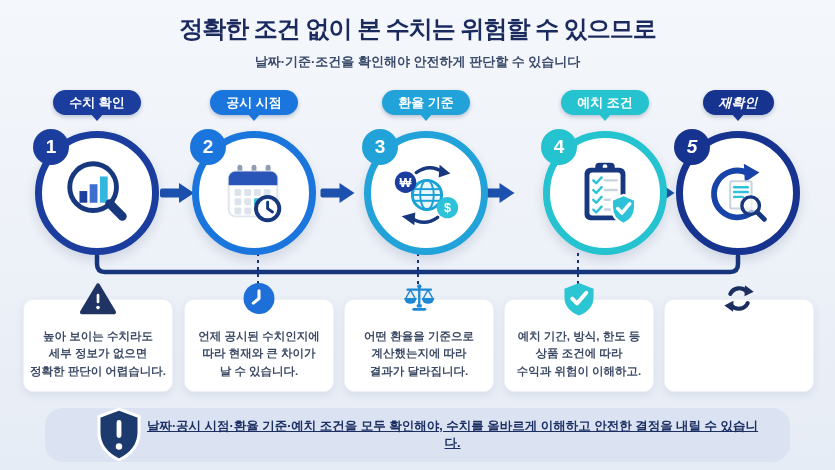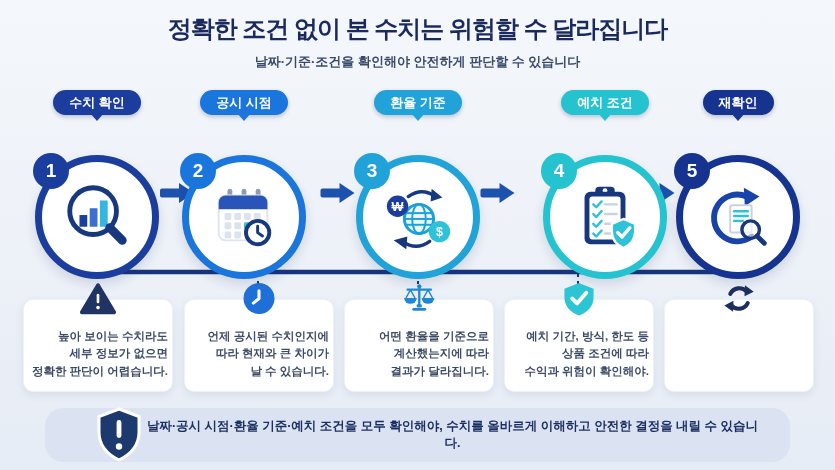"정확한 조건 없이 본 수치는" div.title { text: 달라집니다 -> 있으므로 }
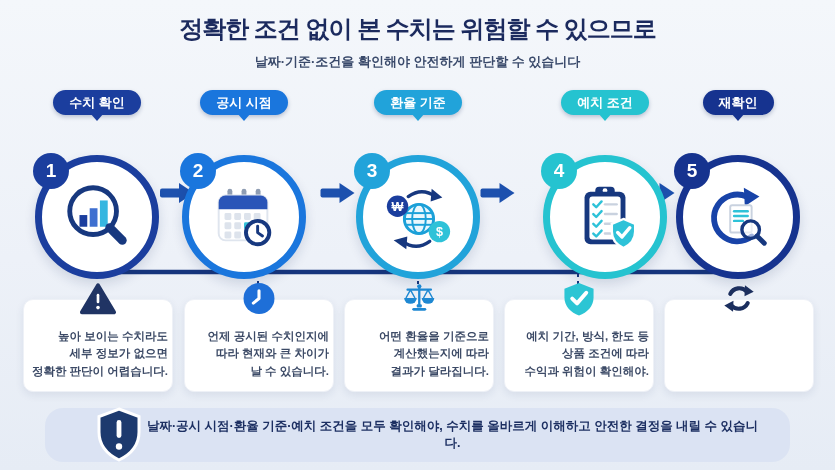"수치 확인" .col { gap: 24px -> none }
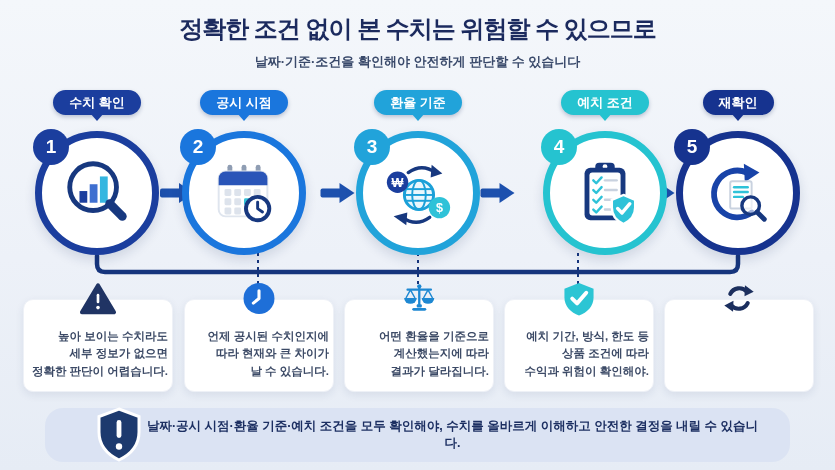"공시 시점" .s2 { left: 164px -> 174px }
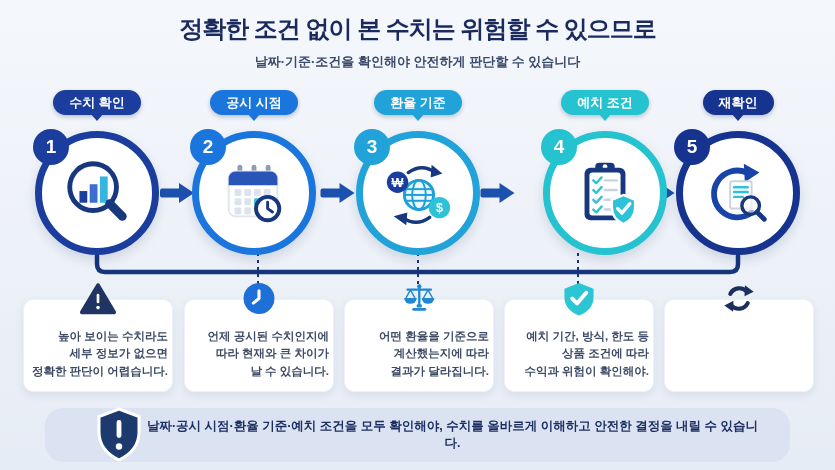"환율 기준" .s3 { left: 338px -> 346px }
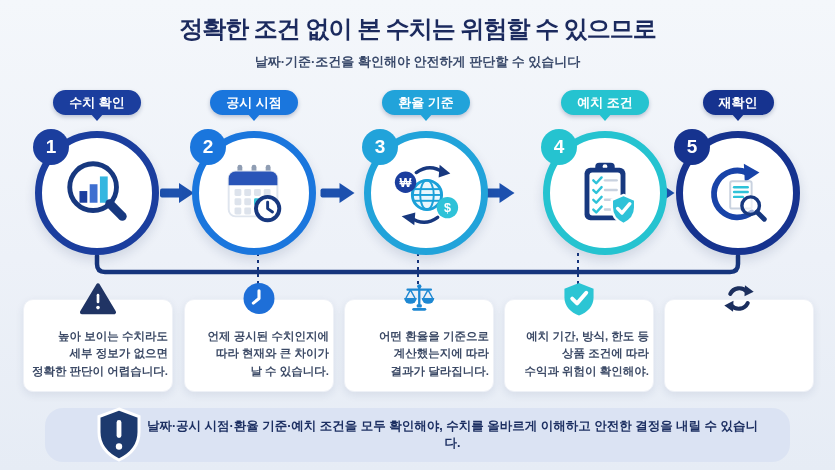"재확인" .s5 { font-style: none -> italic }
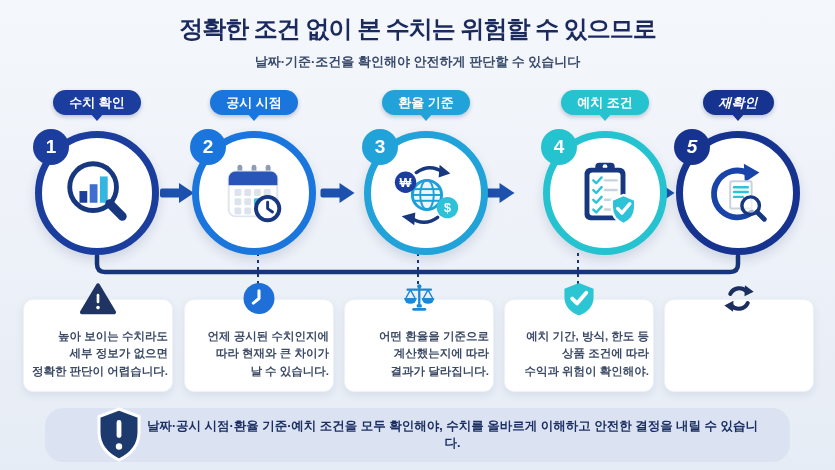"높아 보이는 수치라도" .ctext { text-align: right -> center }
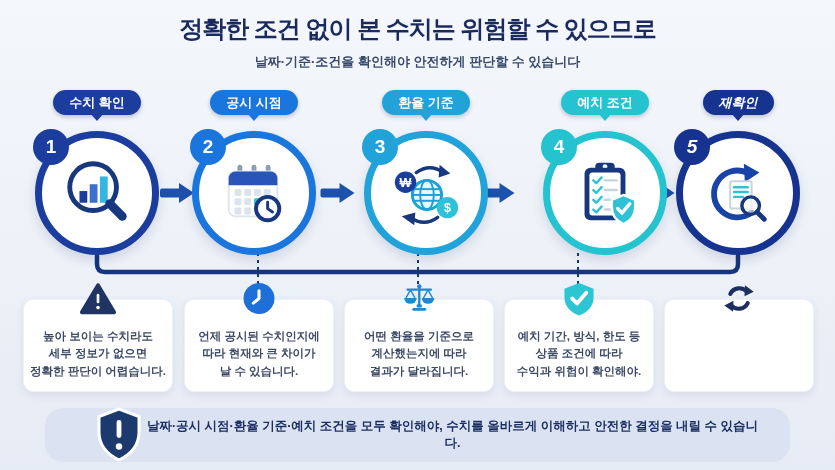"예치 기간, 방식, 한도 등" p.ctext { text: 확인해야 -> 이해하고 }
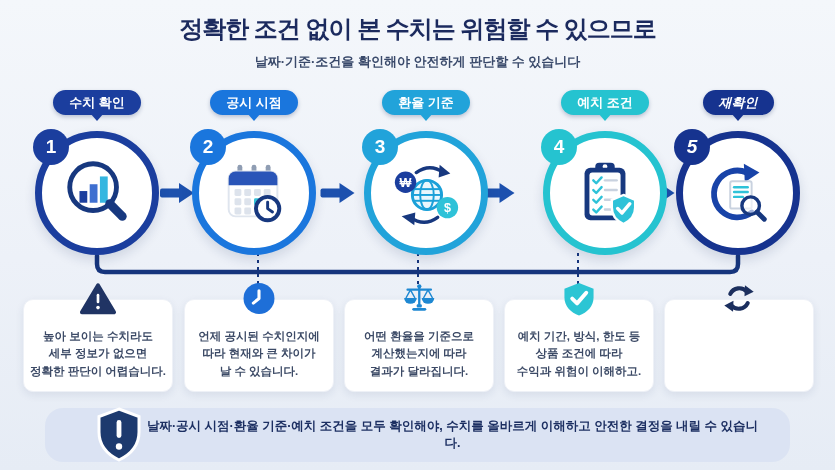"날짜·공시 시점·환율 기준·예치 조건을 모두" .banner-text { text-decoration: none -> underline }
